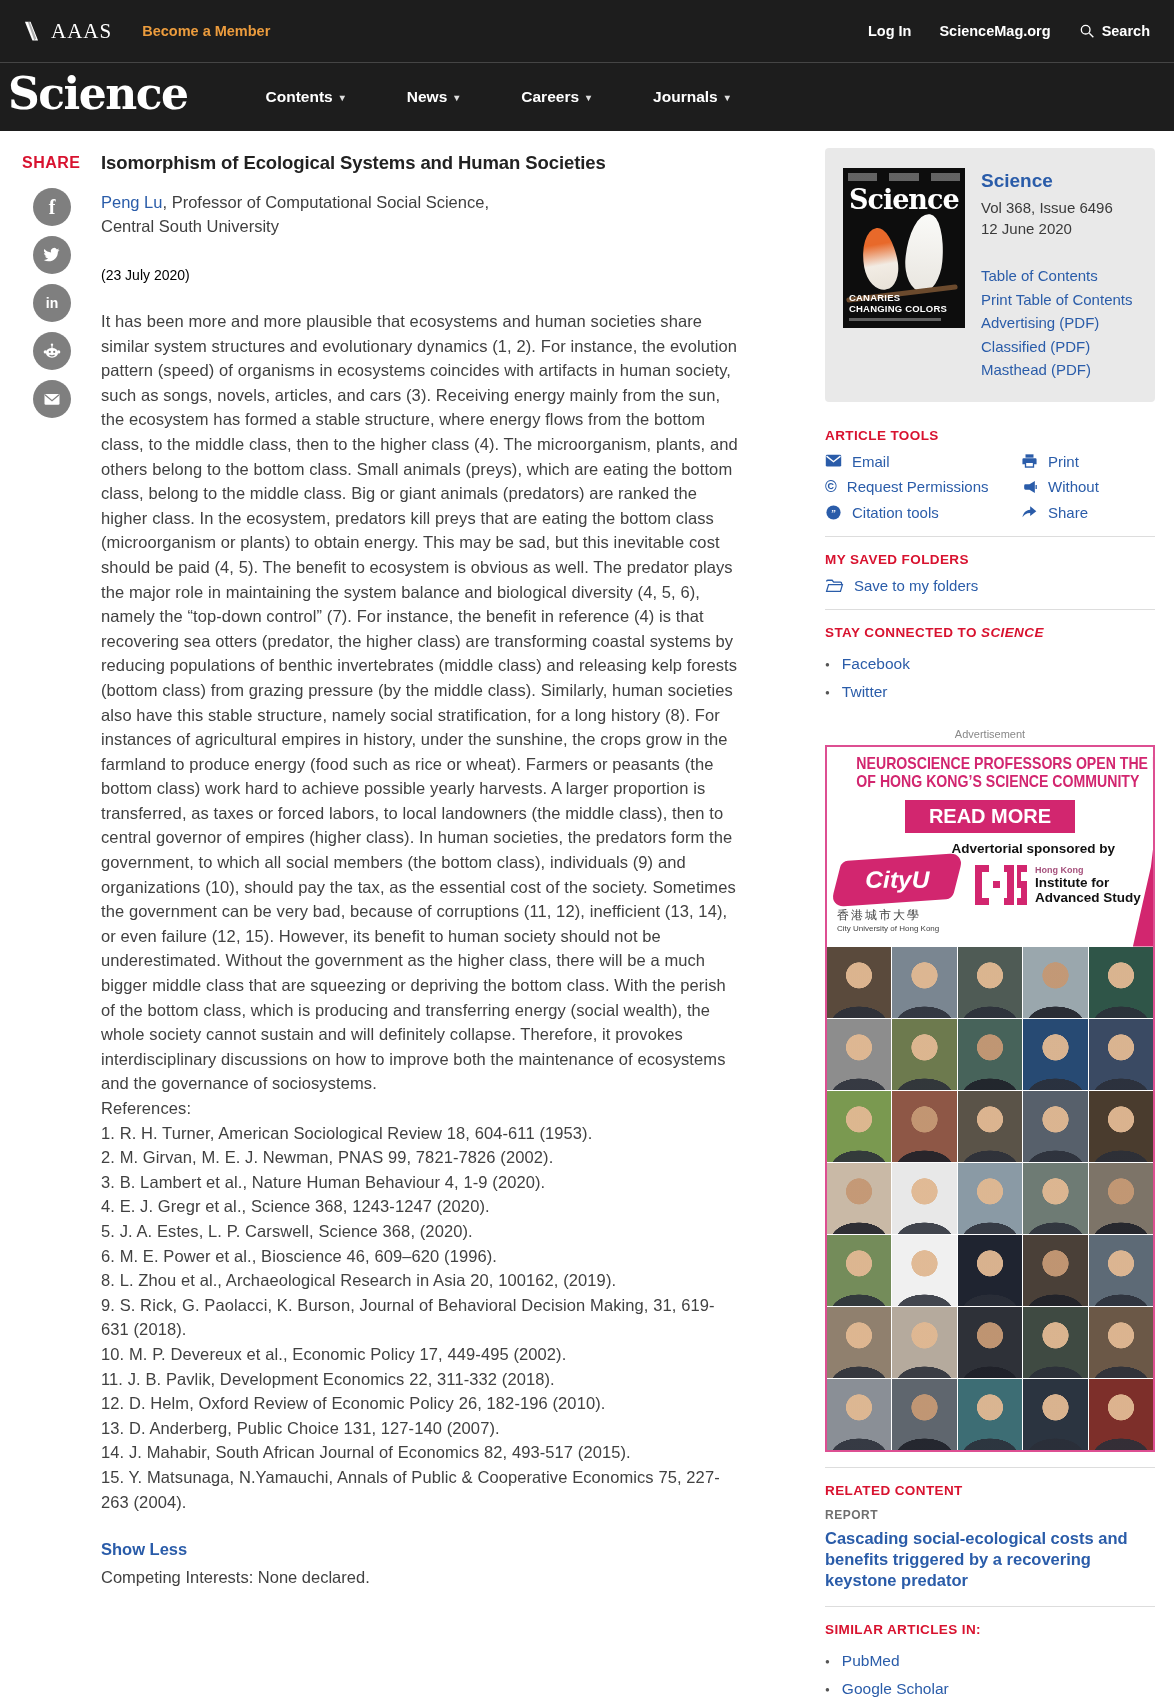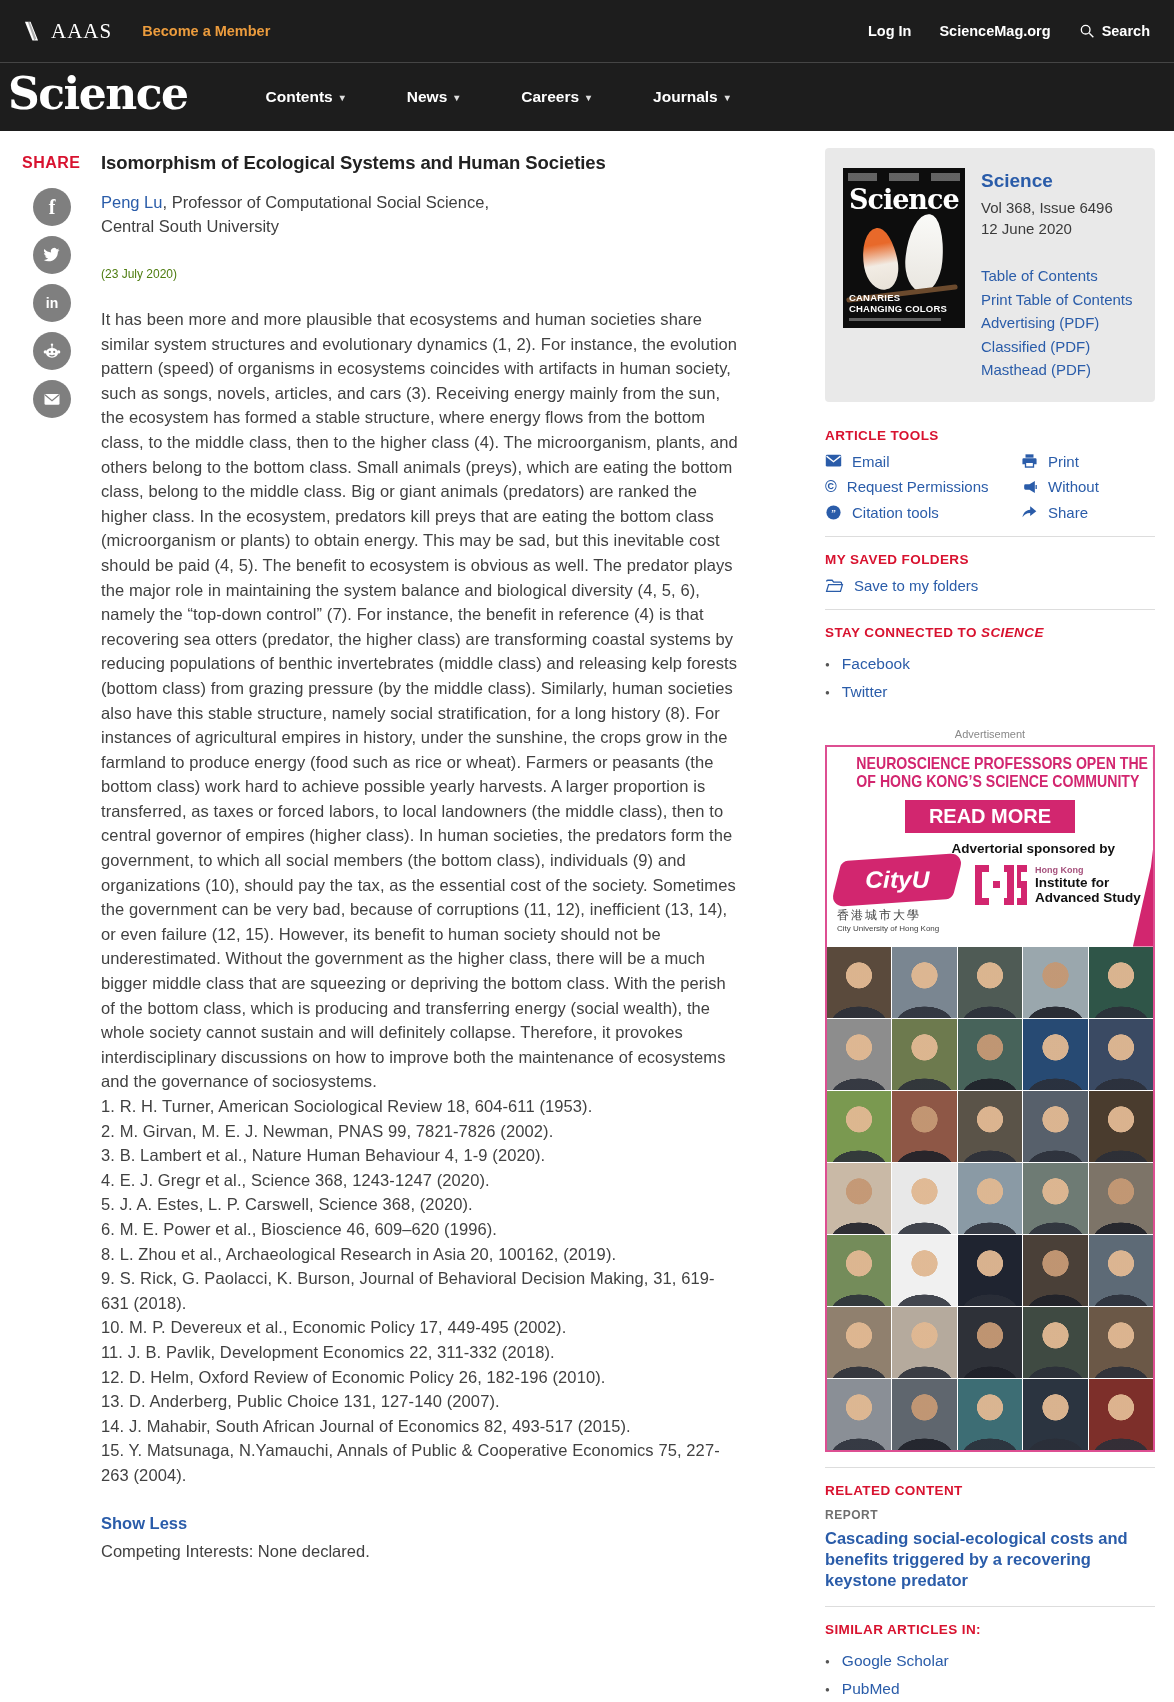"(23 July 2020)" .date { color: #4d7c0f -> #000000; font-size: 12px -> 14px }
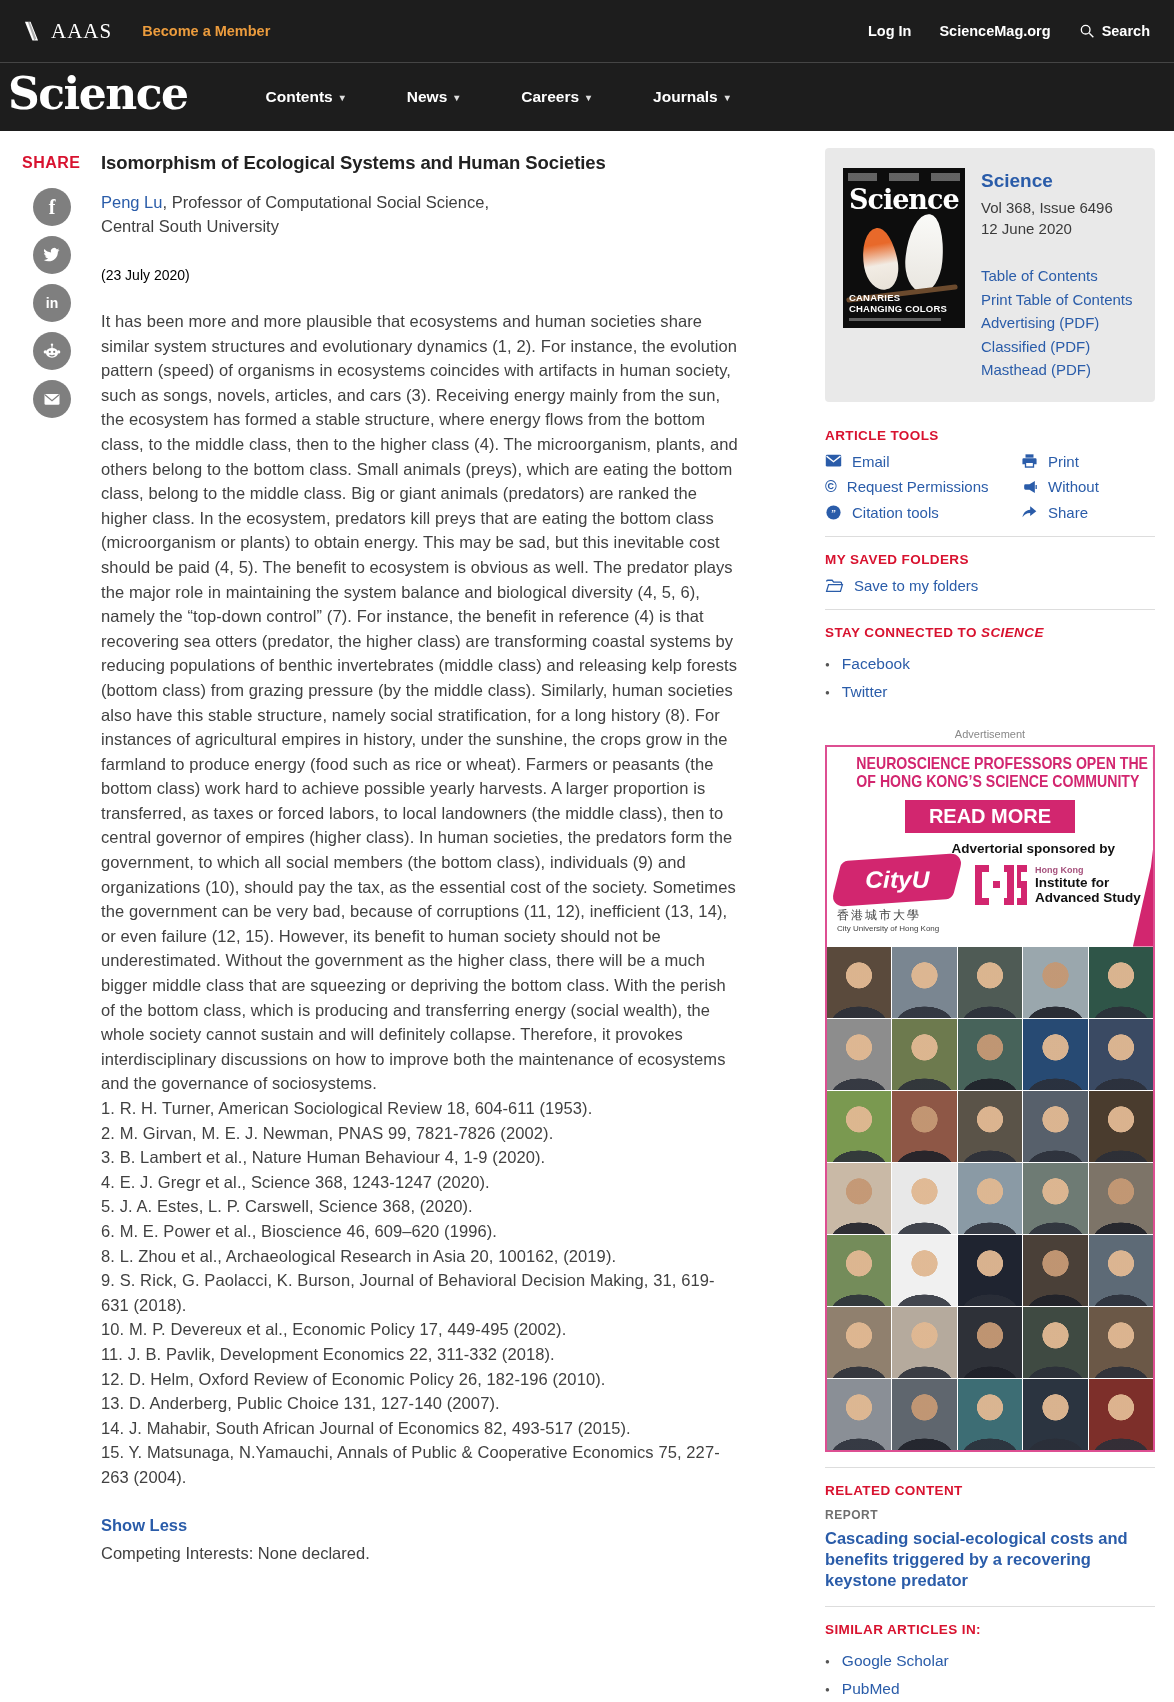"References:" div.ref-line { html: none -> <div>References:</div> }
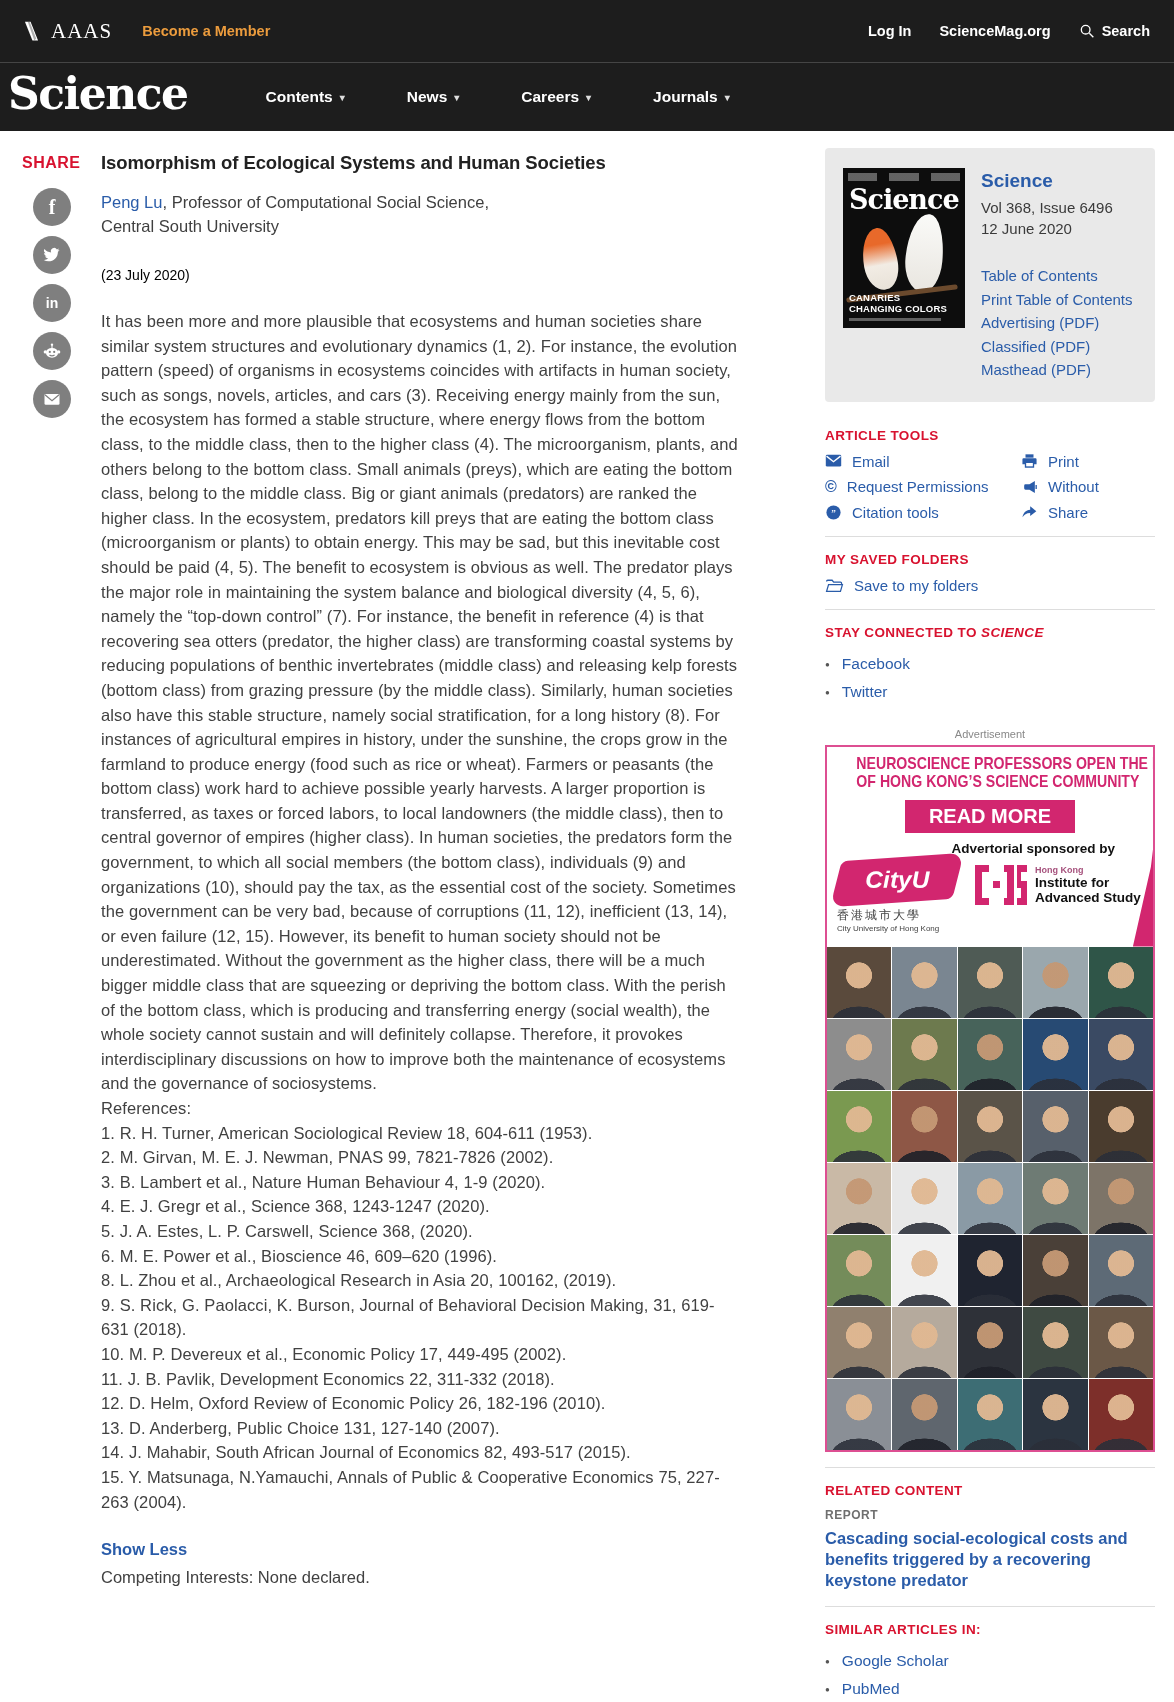"Google Scholar" li { order: before "PubMed" -> after "PubMed" }
